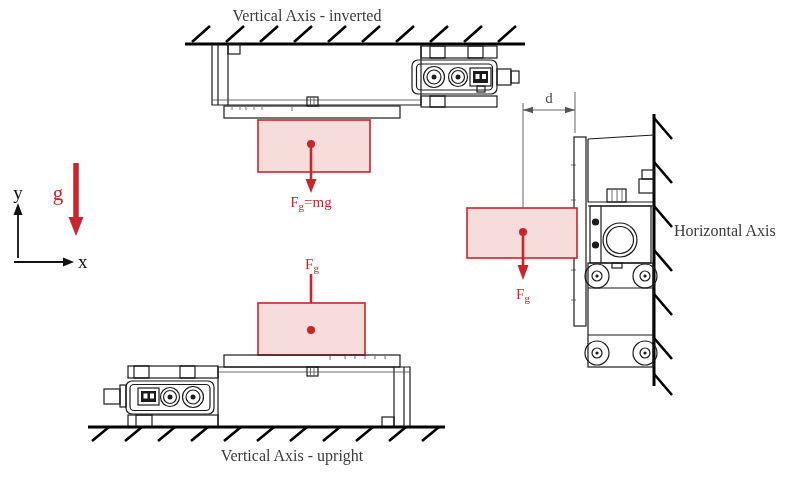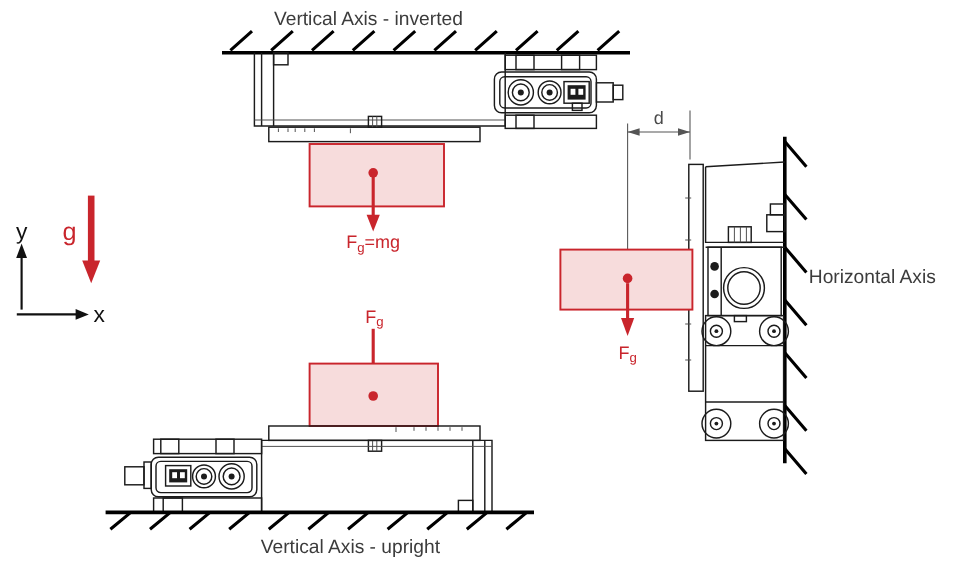"Vertical Axis - inverted" .canvas { font-family: Liberation Sans, sans-serif -> Liberation Serif, serif }
